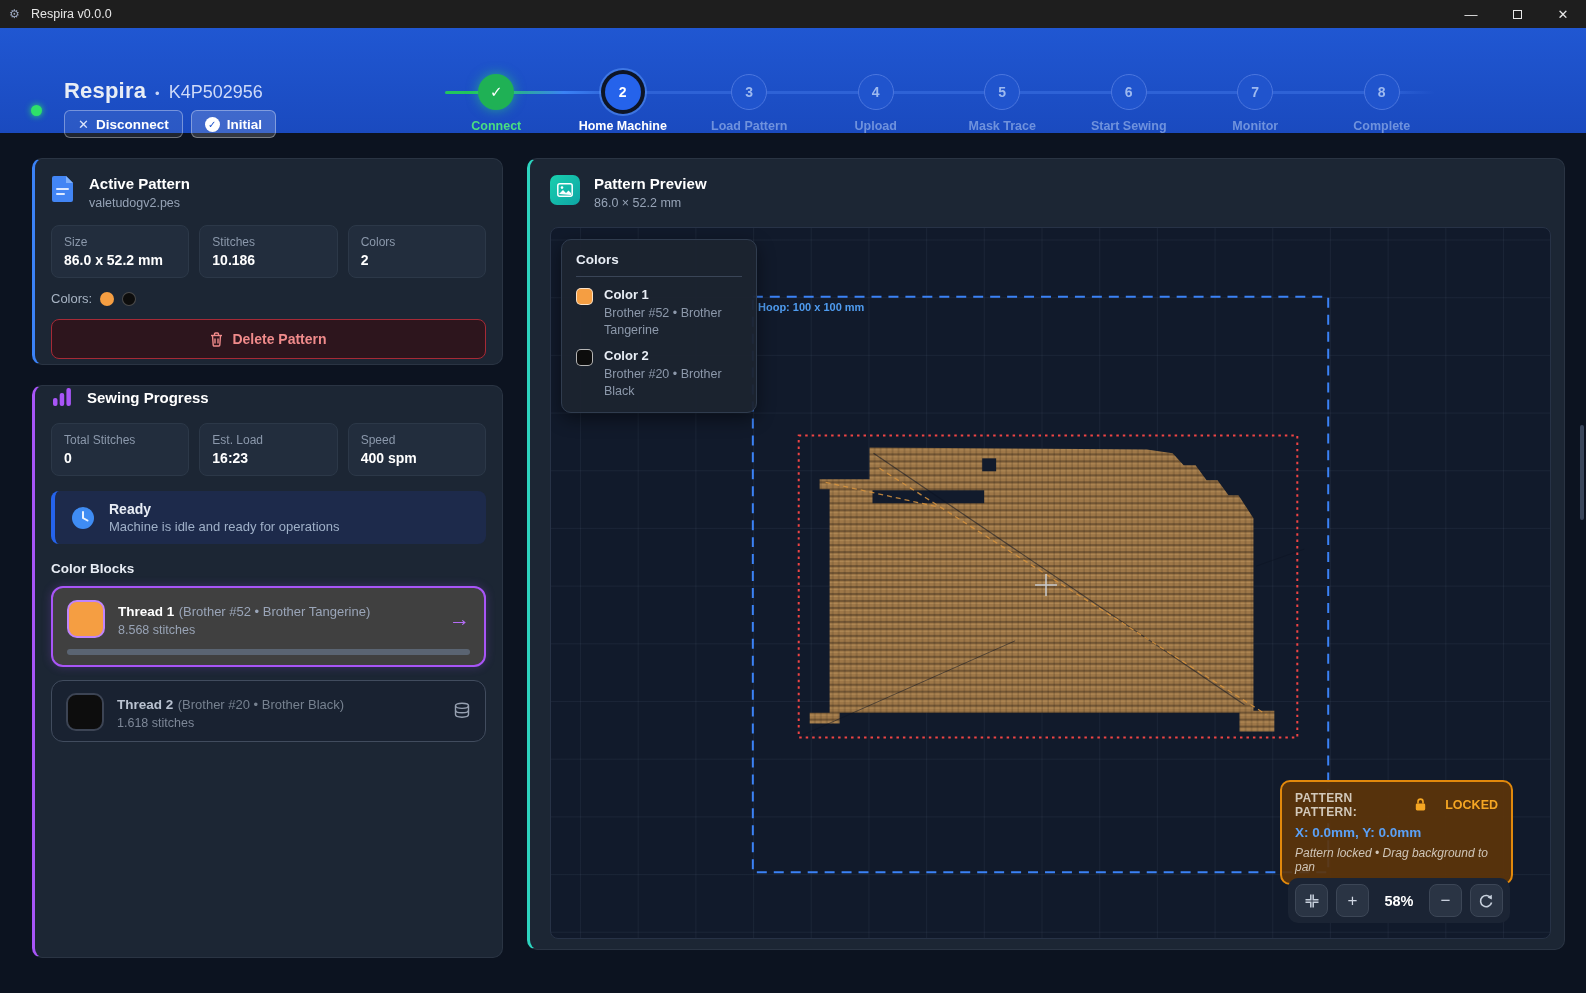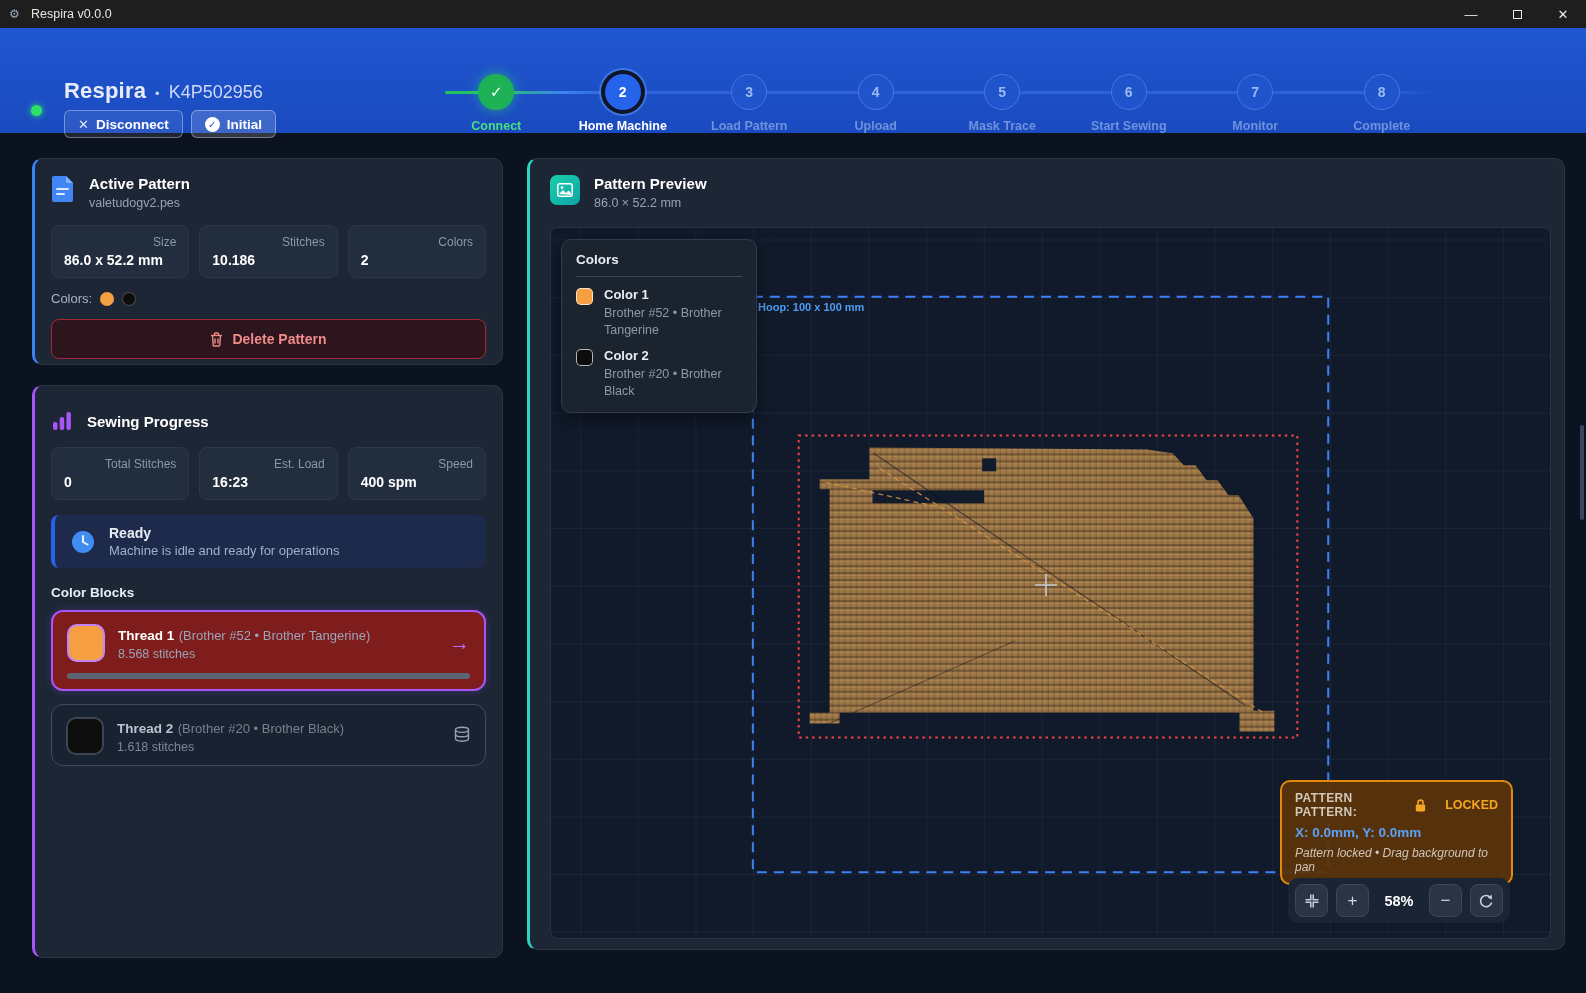"Size" .statbox .sl { text-align: right -> none }
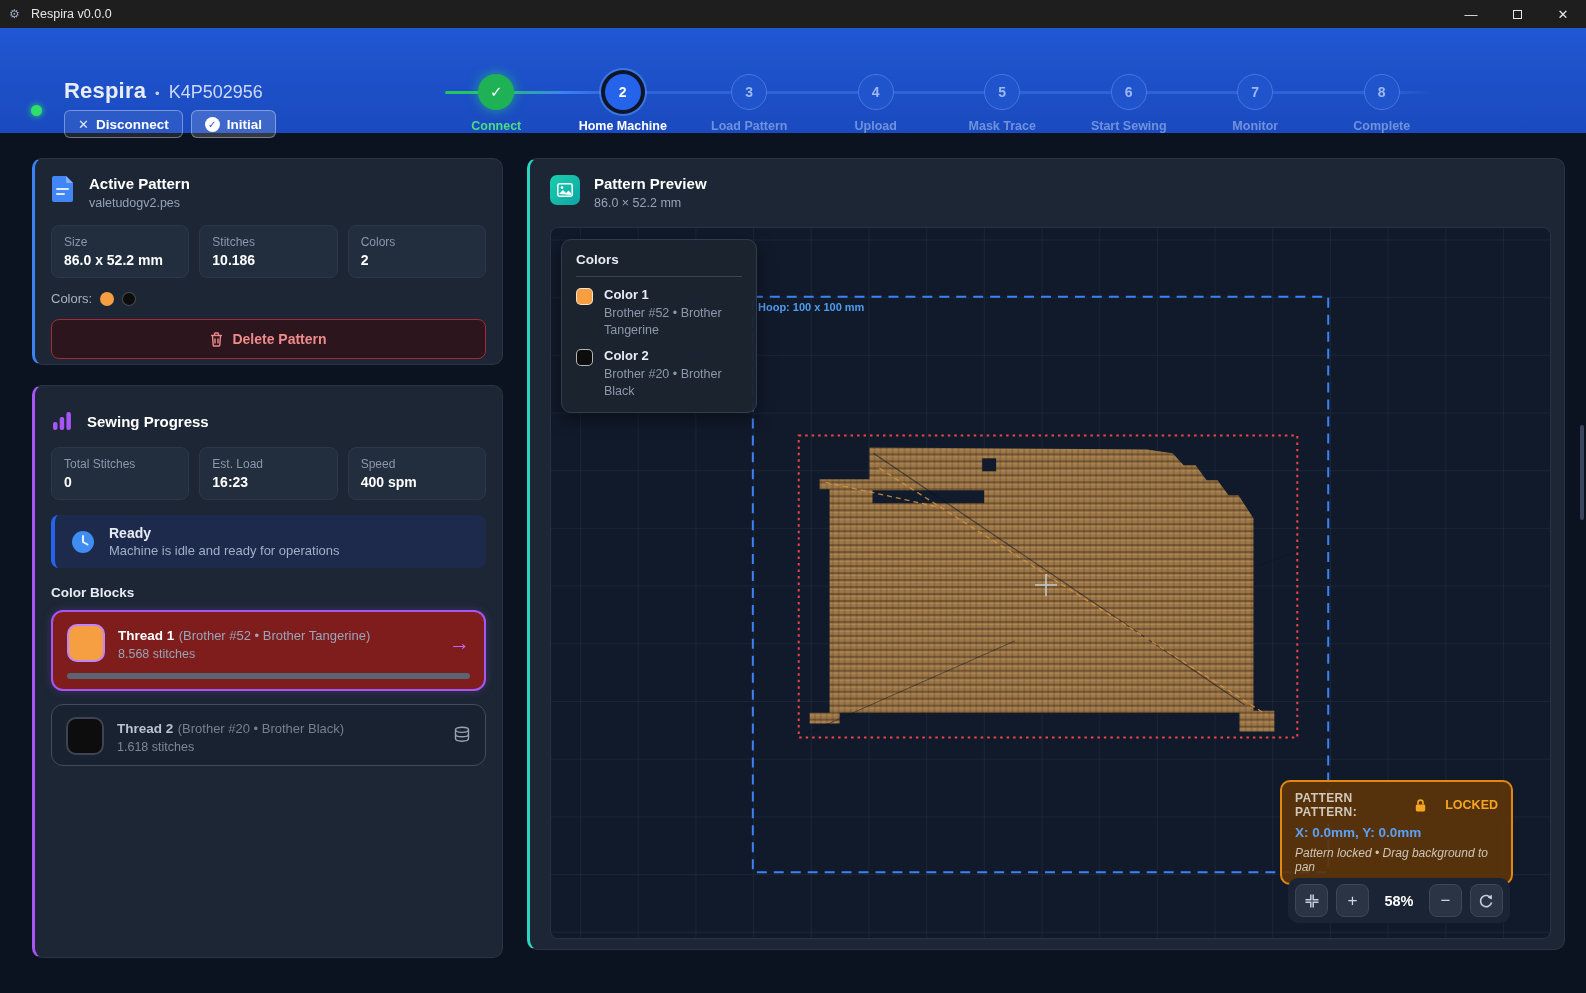"Sewing Progress" div.card { padding: 24px 16px -> 0 16px }
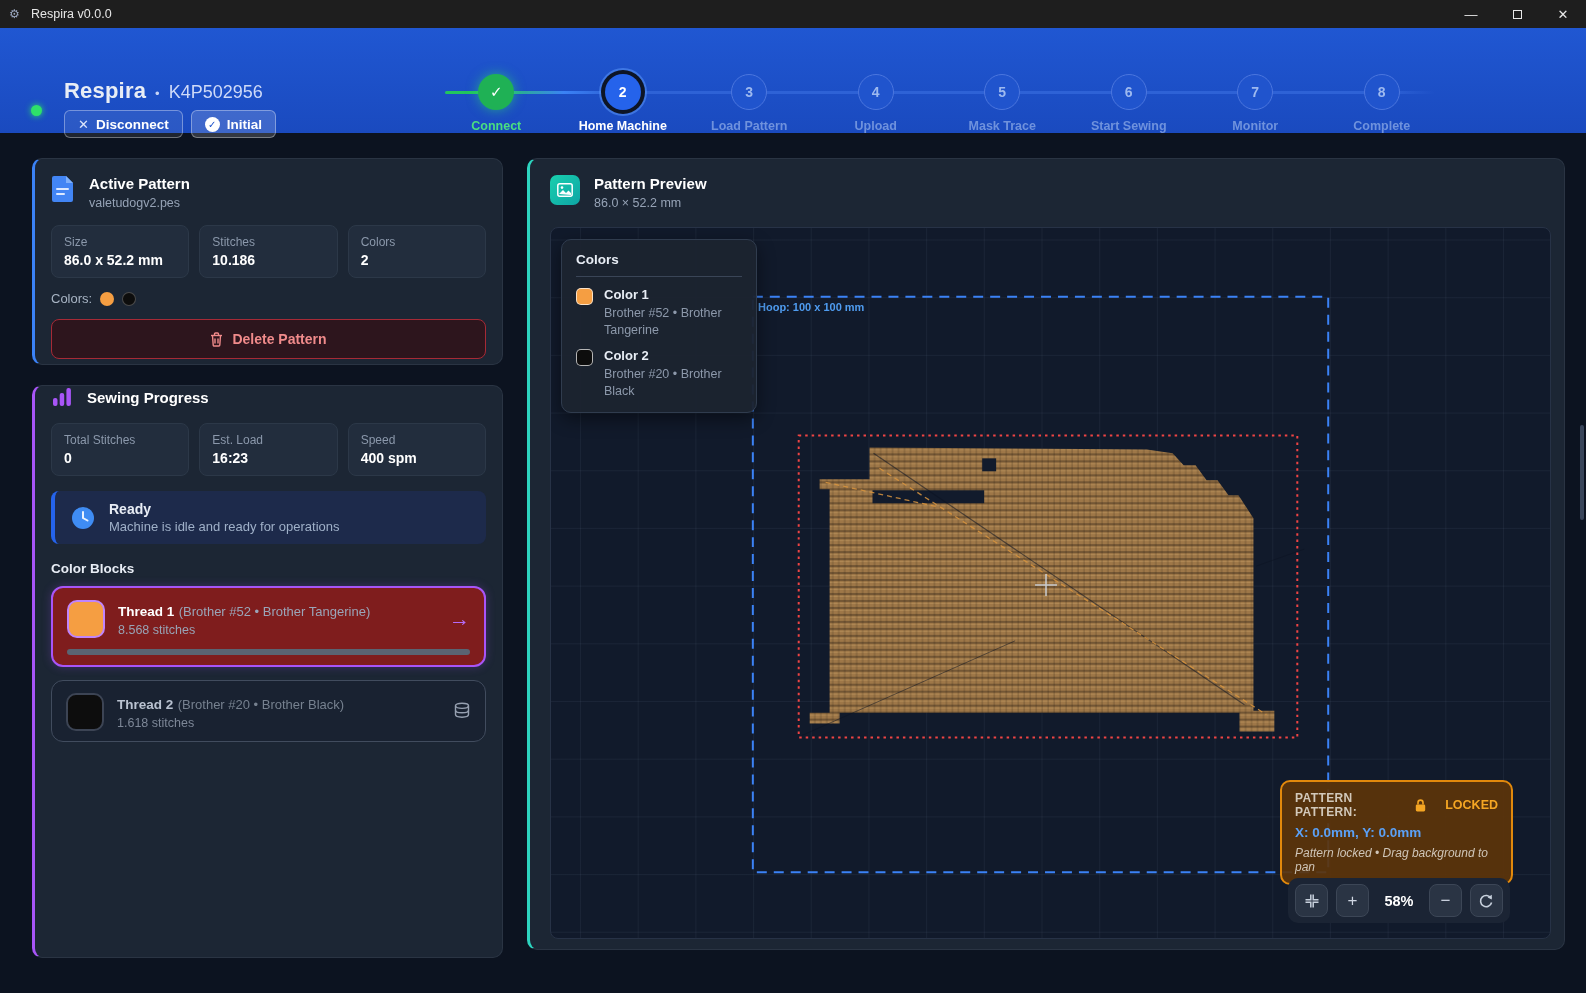"Thread 1 (Brother #52 •" .thread.active { background: #7f1d1d -> #404040 }
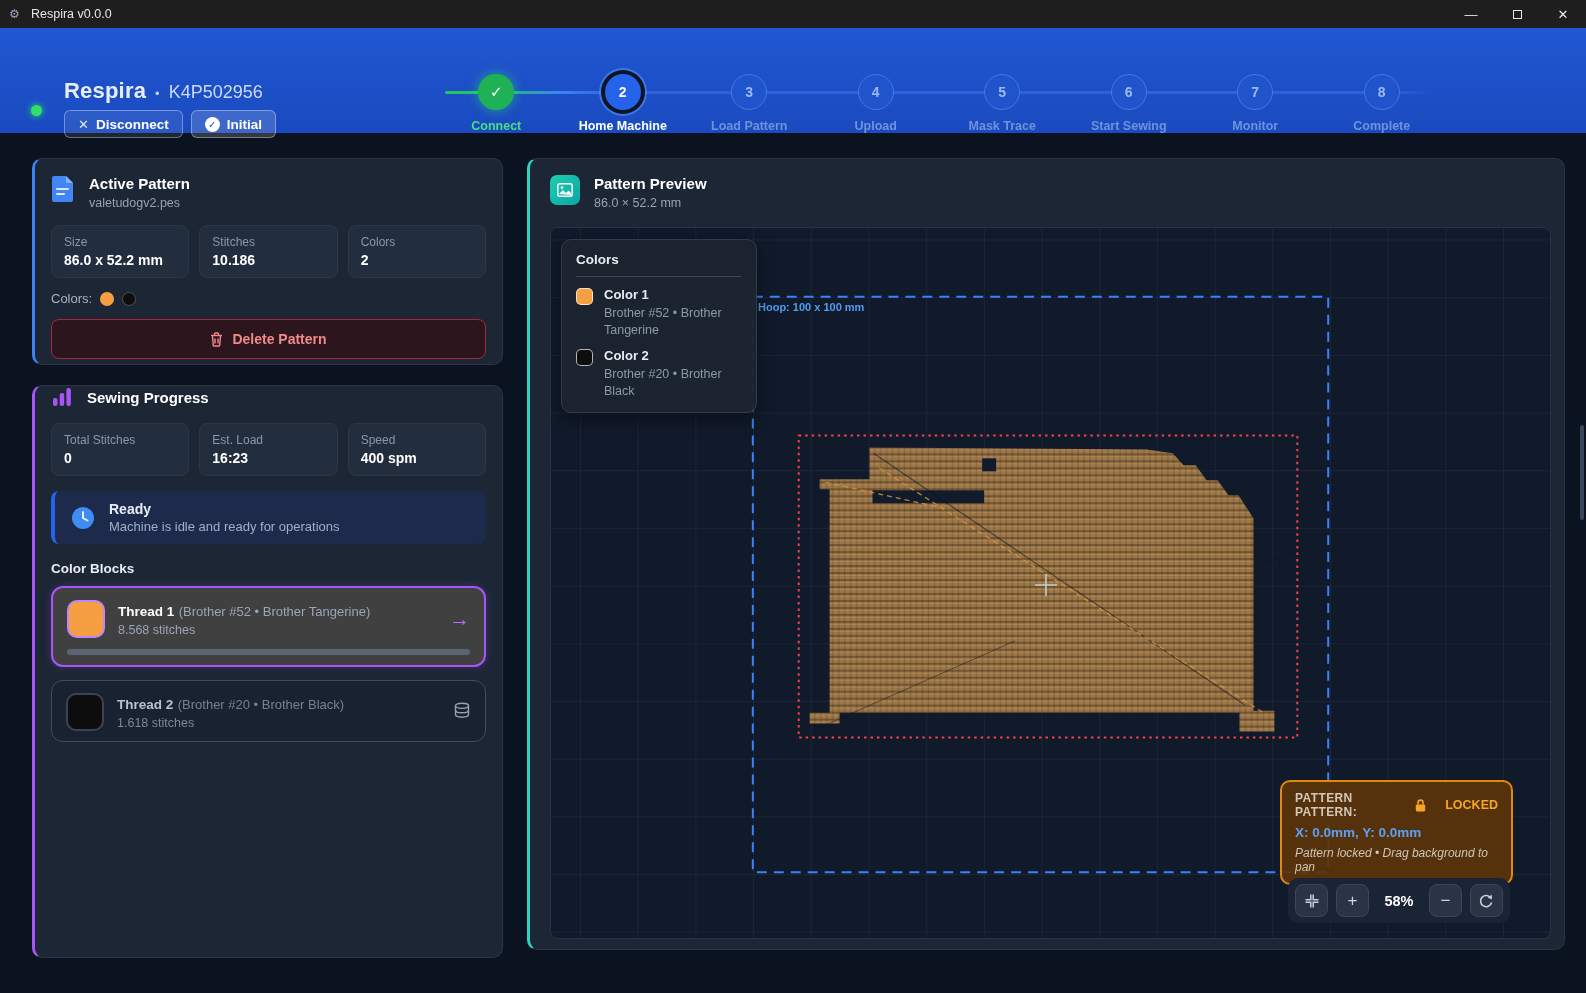"LOCKED" .pos-lock { align-items: center -> flex-start }
